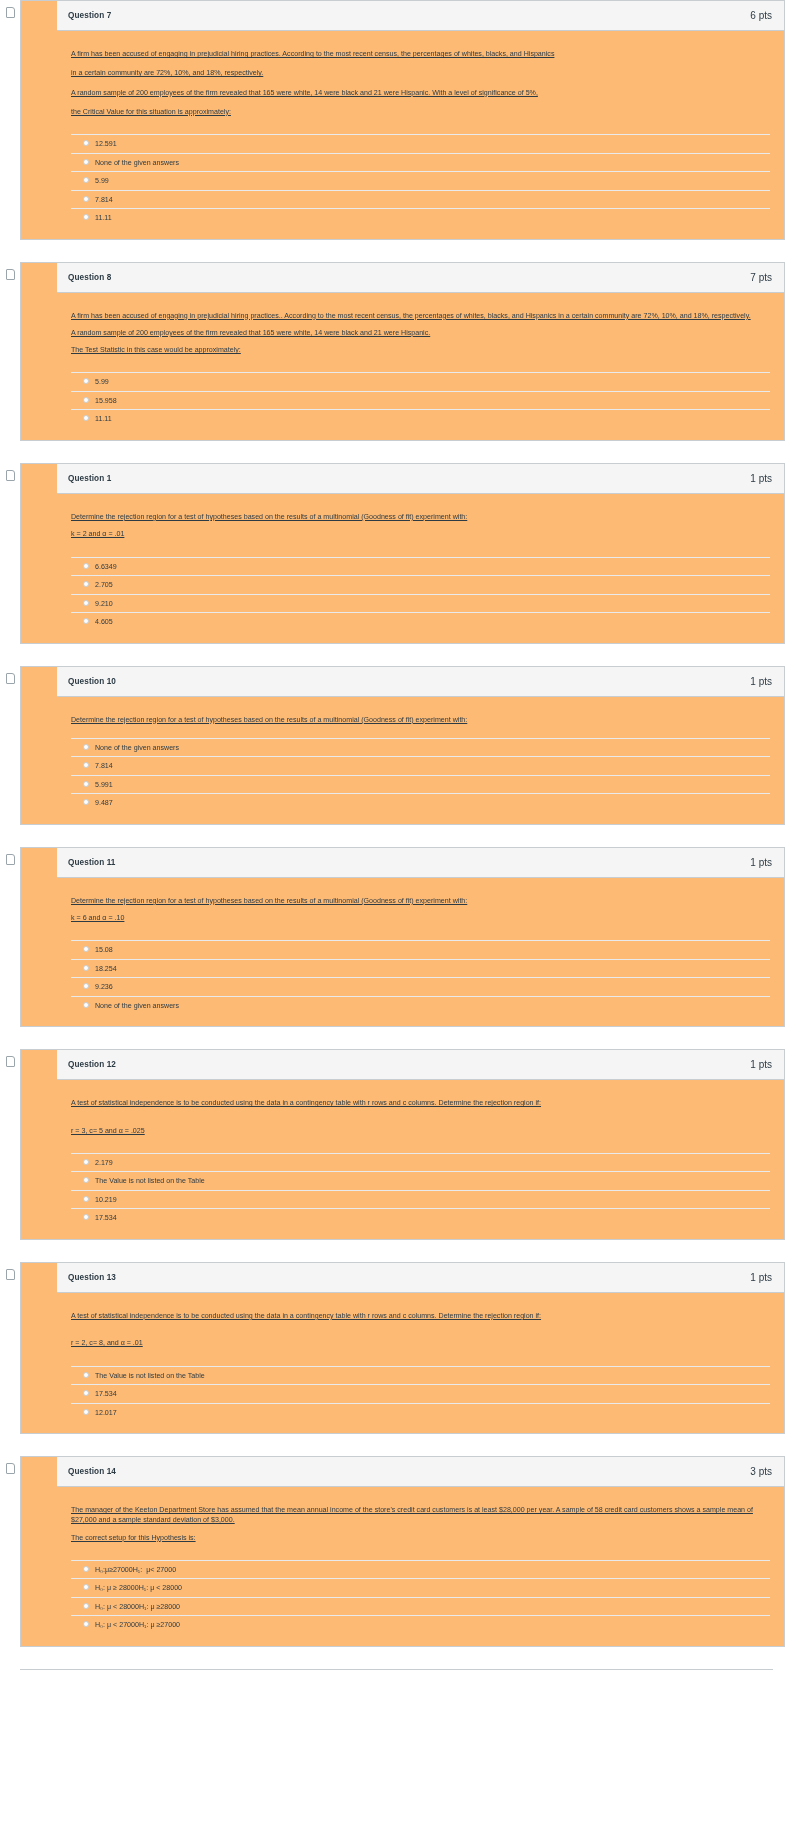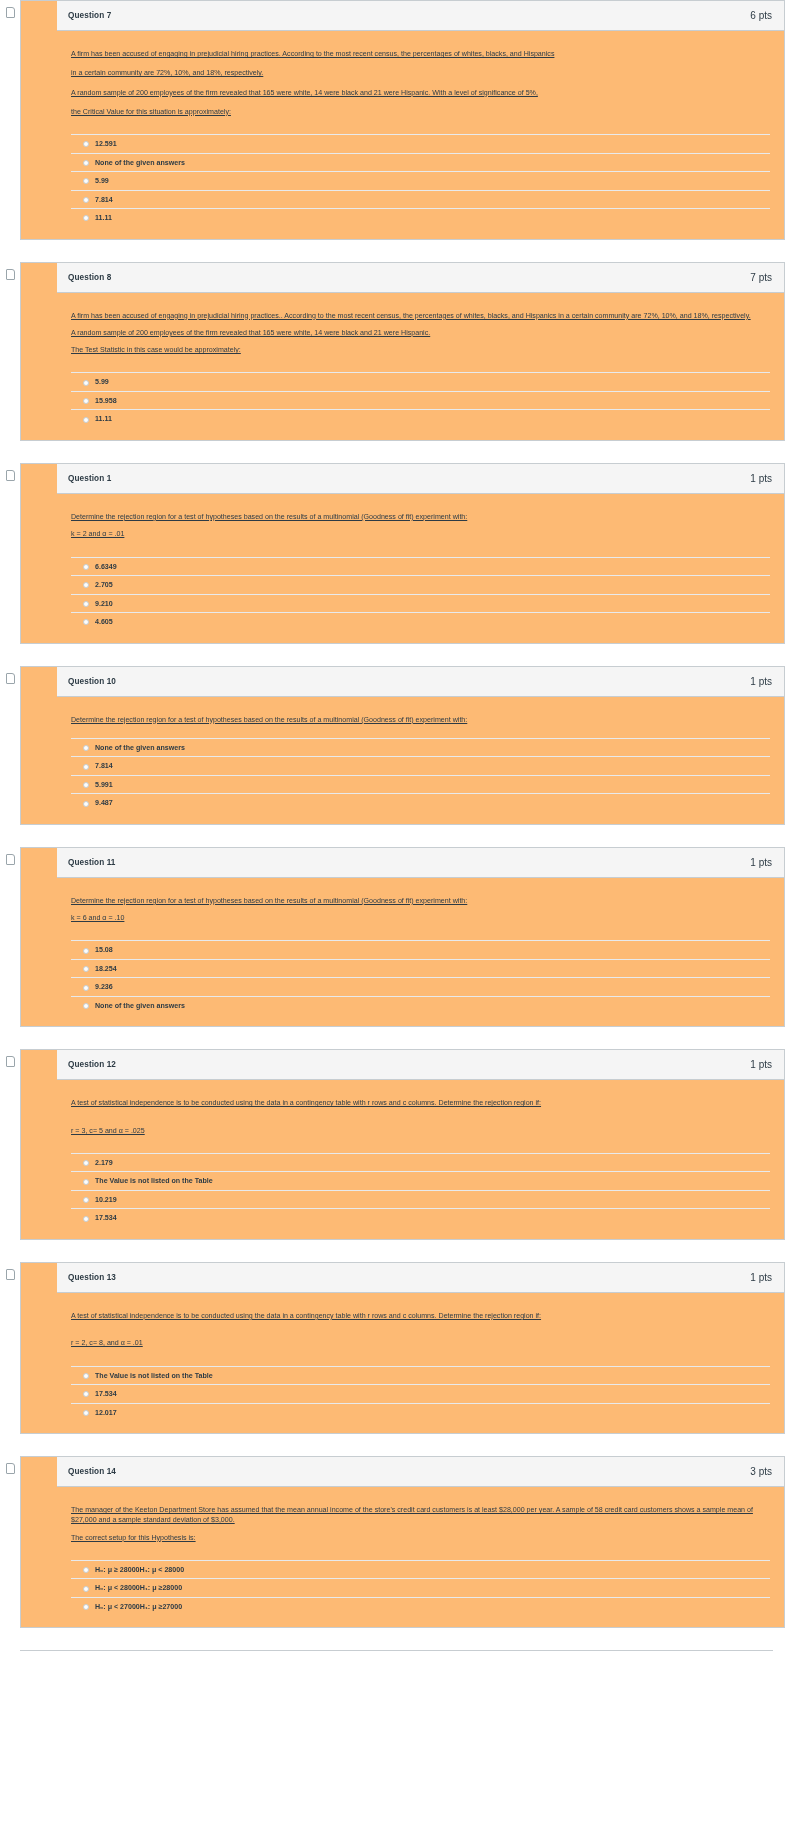"12.591" .answer-row { align-items: center -> flex-start; font-weight: bold -> none }
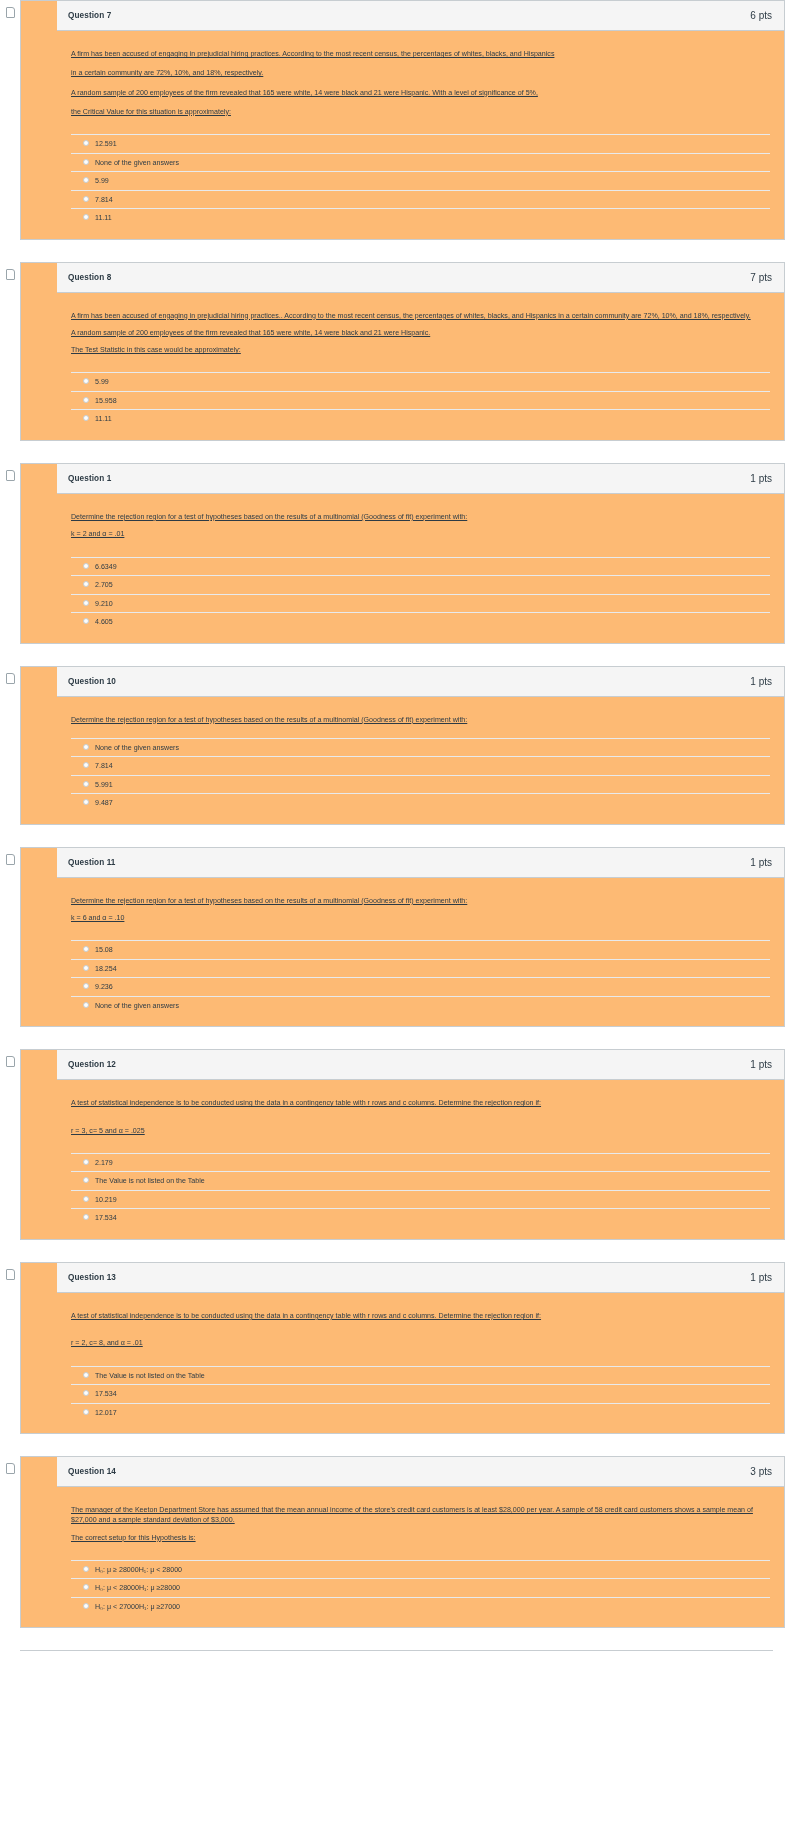"H₀:μ≥27000" li.answer-row { html: none -> <li> <span></span> <span>H₀:μ≥27000</span> <span></span> <span>H₁: μ&lt; 27000</span> </li> }
